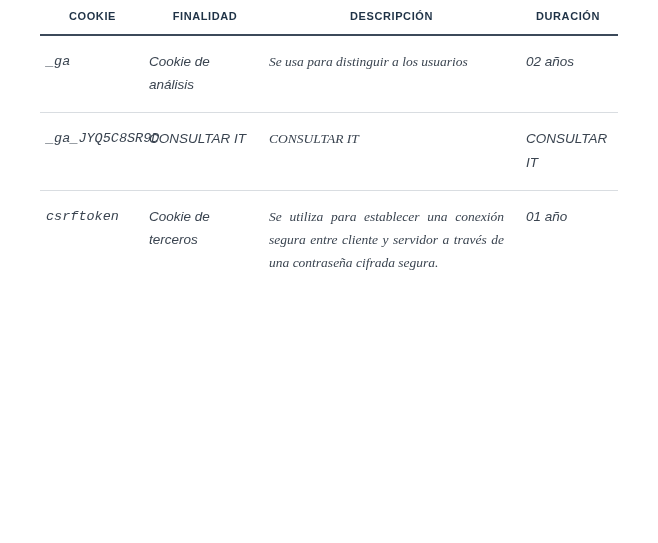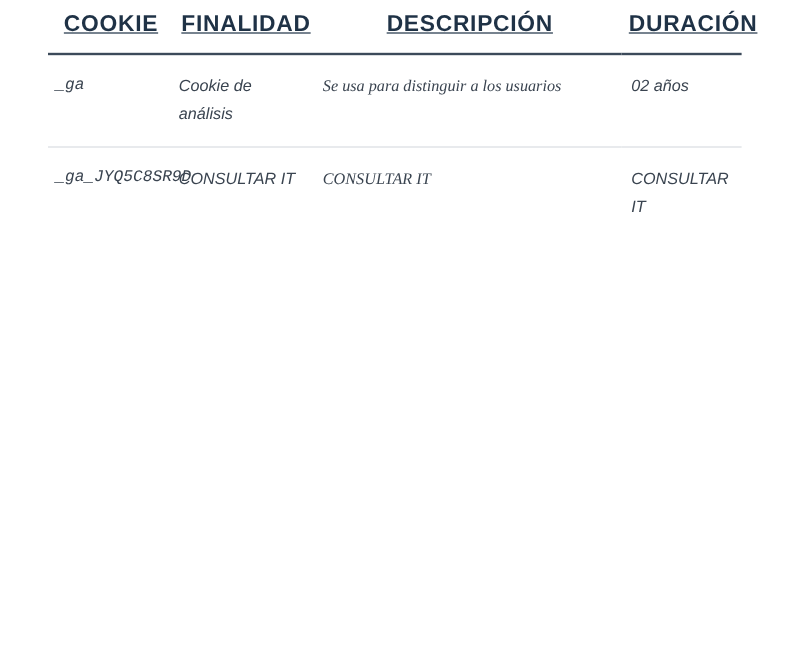"COOKIE" .cookie-table th { font-size: 19px -> 11px; text-decoration: underline -> none }
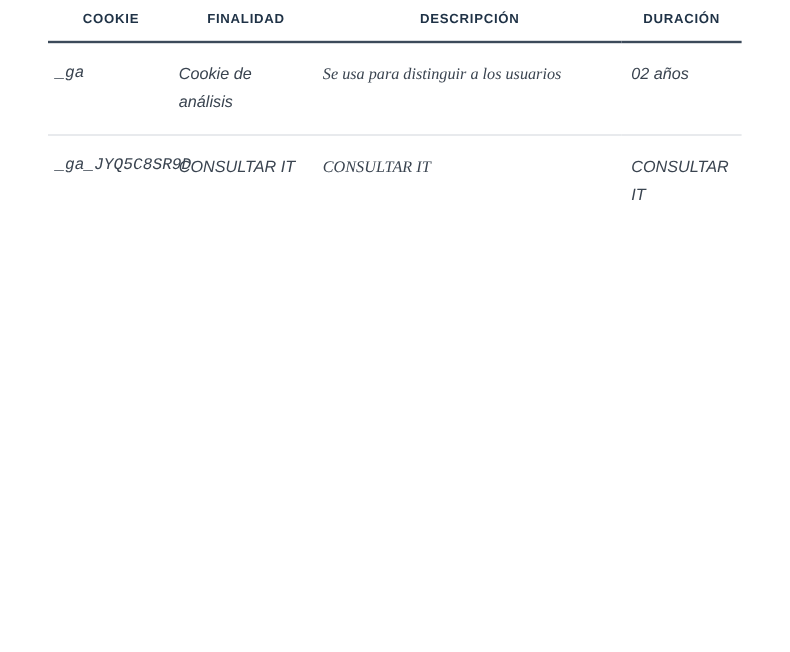"csrftoken" tr { html: none -> <tr> <td>csrftoken</td> <td>Cookie de terceros</td> <td>Se utiliza para establecer una conexión segura entre cliente y servidor a través de una contraseña cifrada segura.</td> <td>01 año</td> </tr> }
